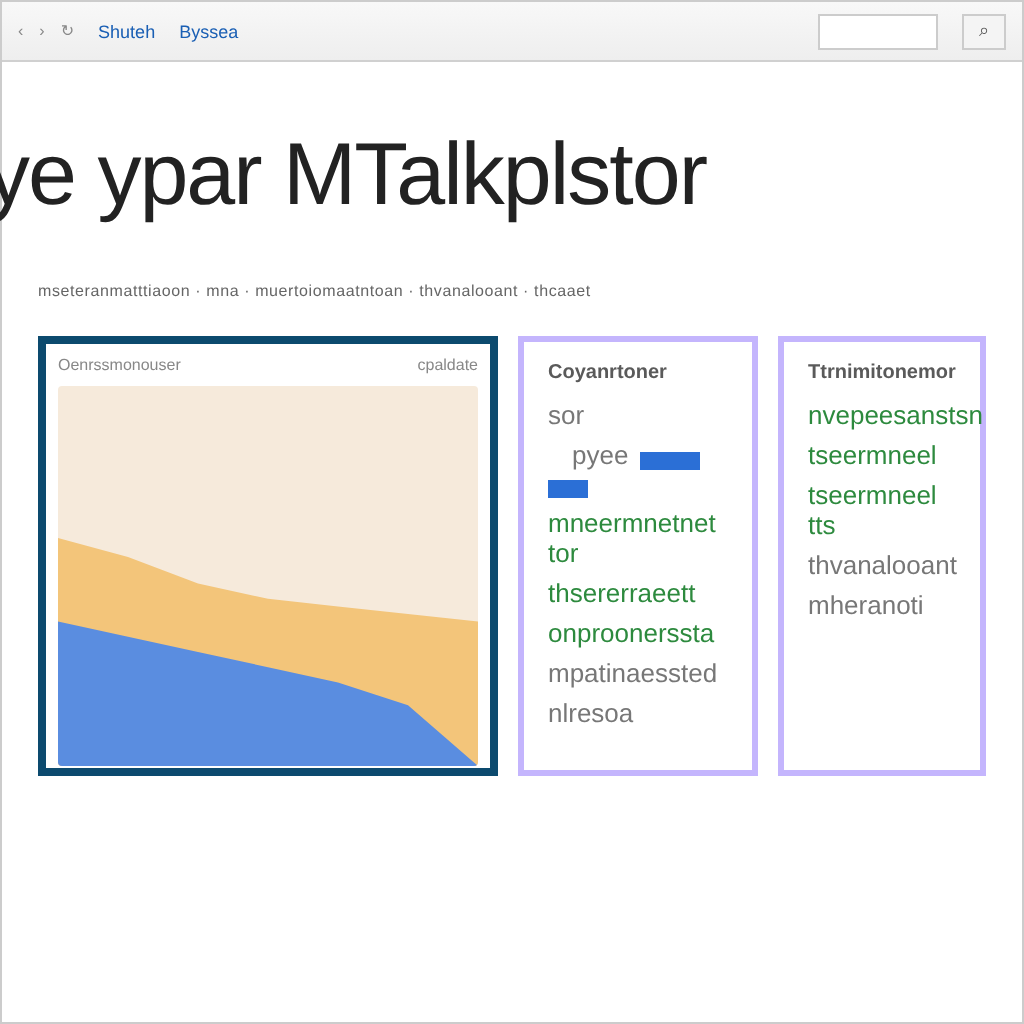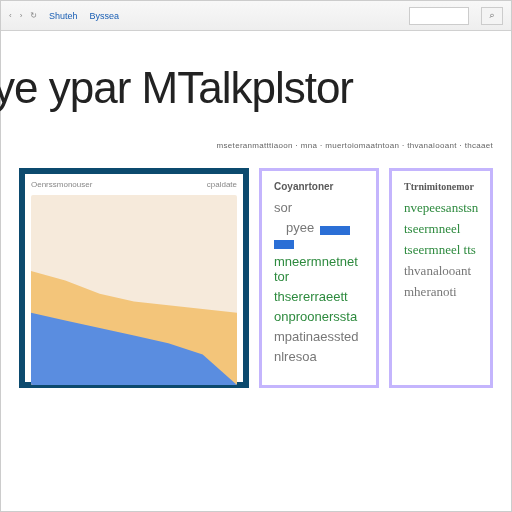"mseteranmatttiaoon · mna ·" .subtitle { padding: 0 18px 18px 18px -> 0 4px 18px 18px; text-align: right -> none }
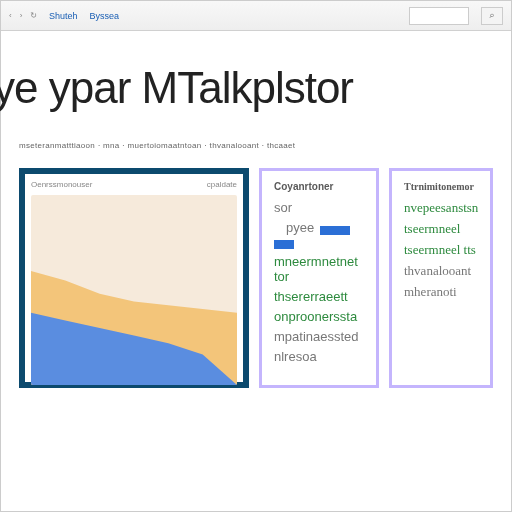"Oenrssmonouser" .chart-card { border: 6px solid #0c4a6e -> 4px solid #0c4a6e }
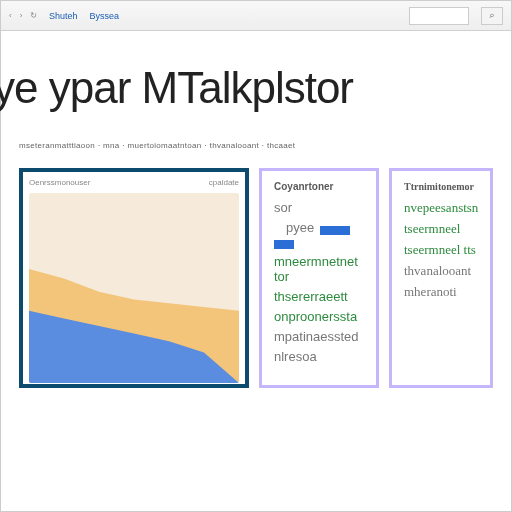"Ttrnimitonemor" .panel2 { font-family: Liberation Serif, serif -> none }
